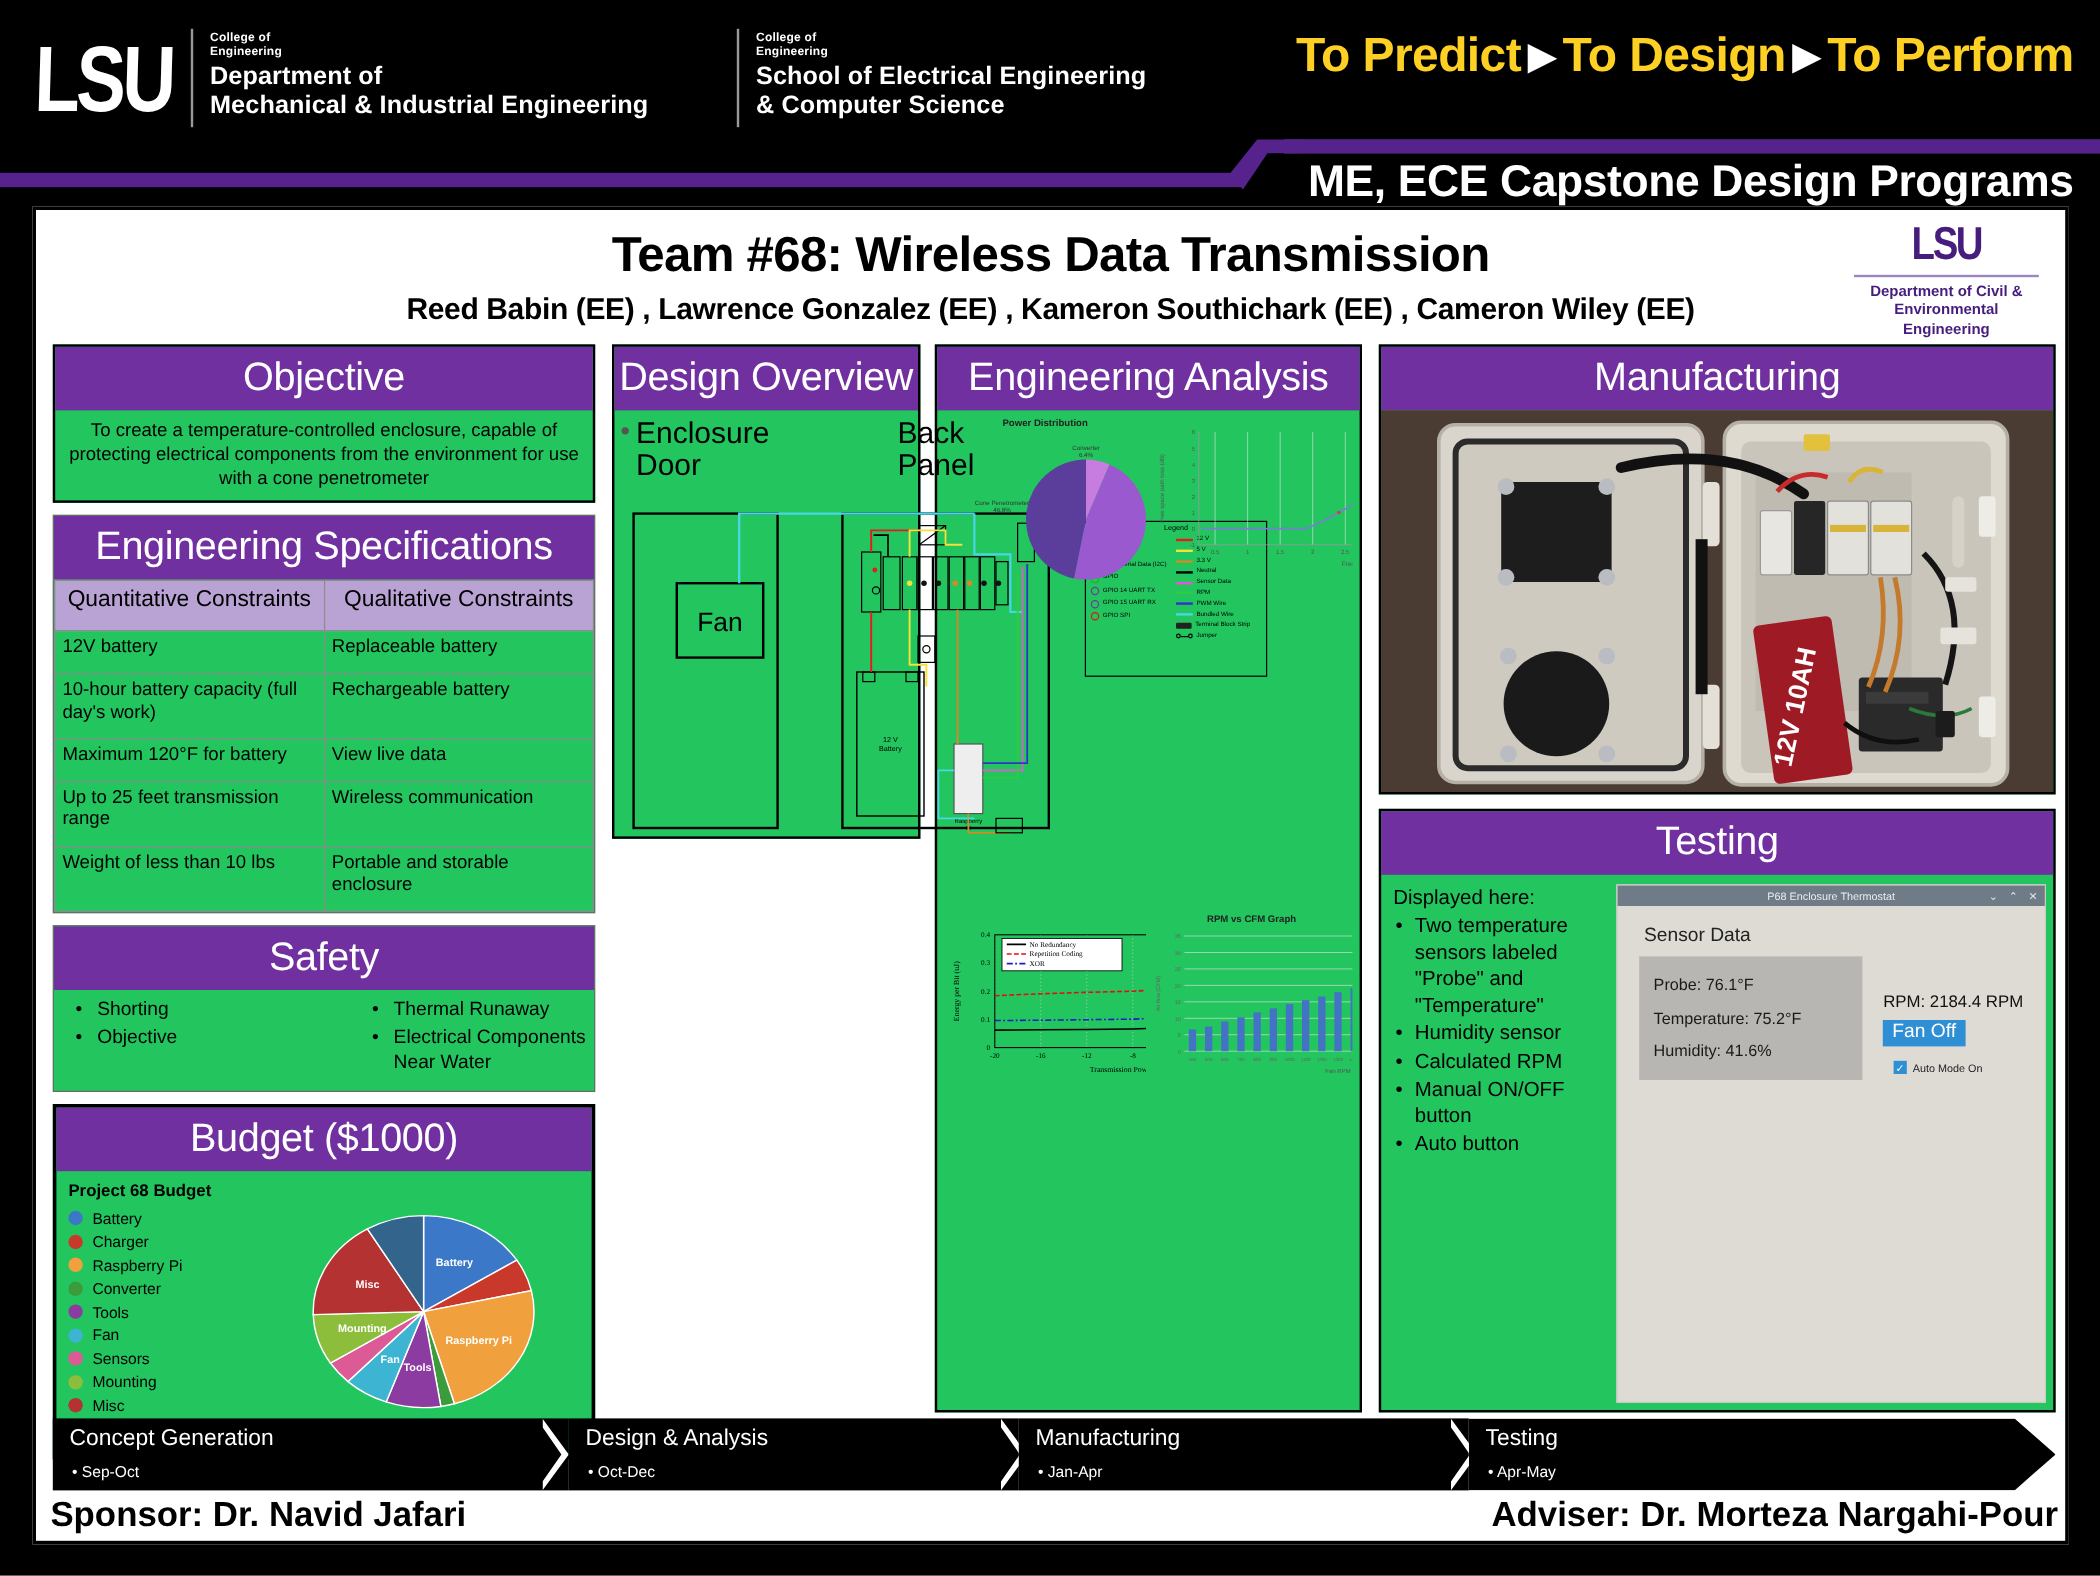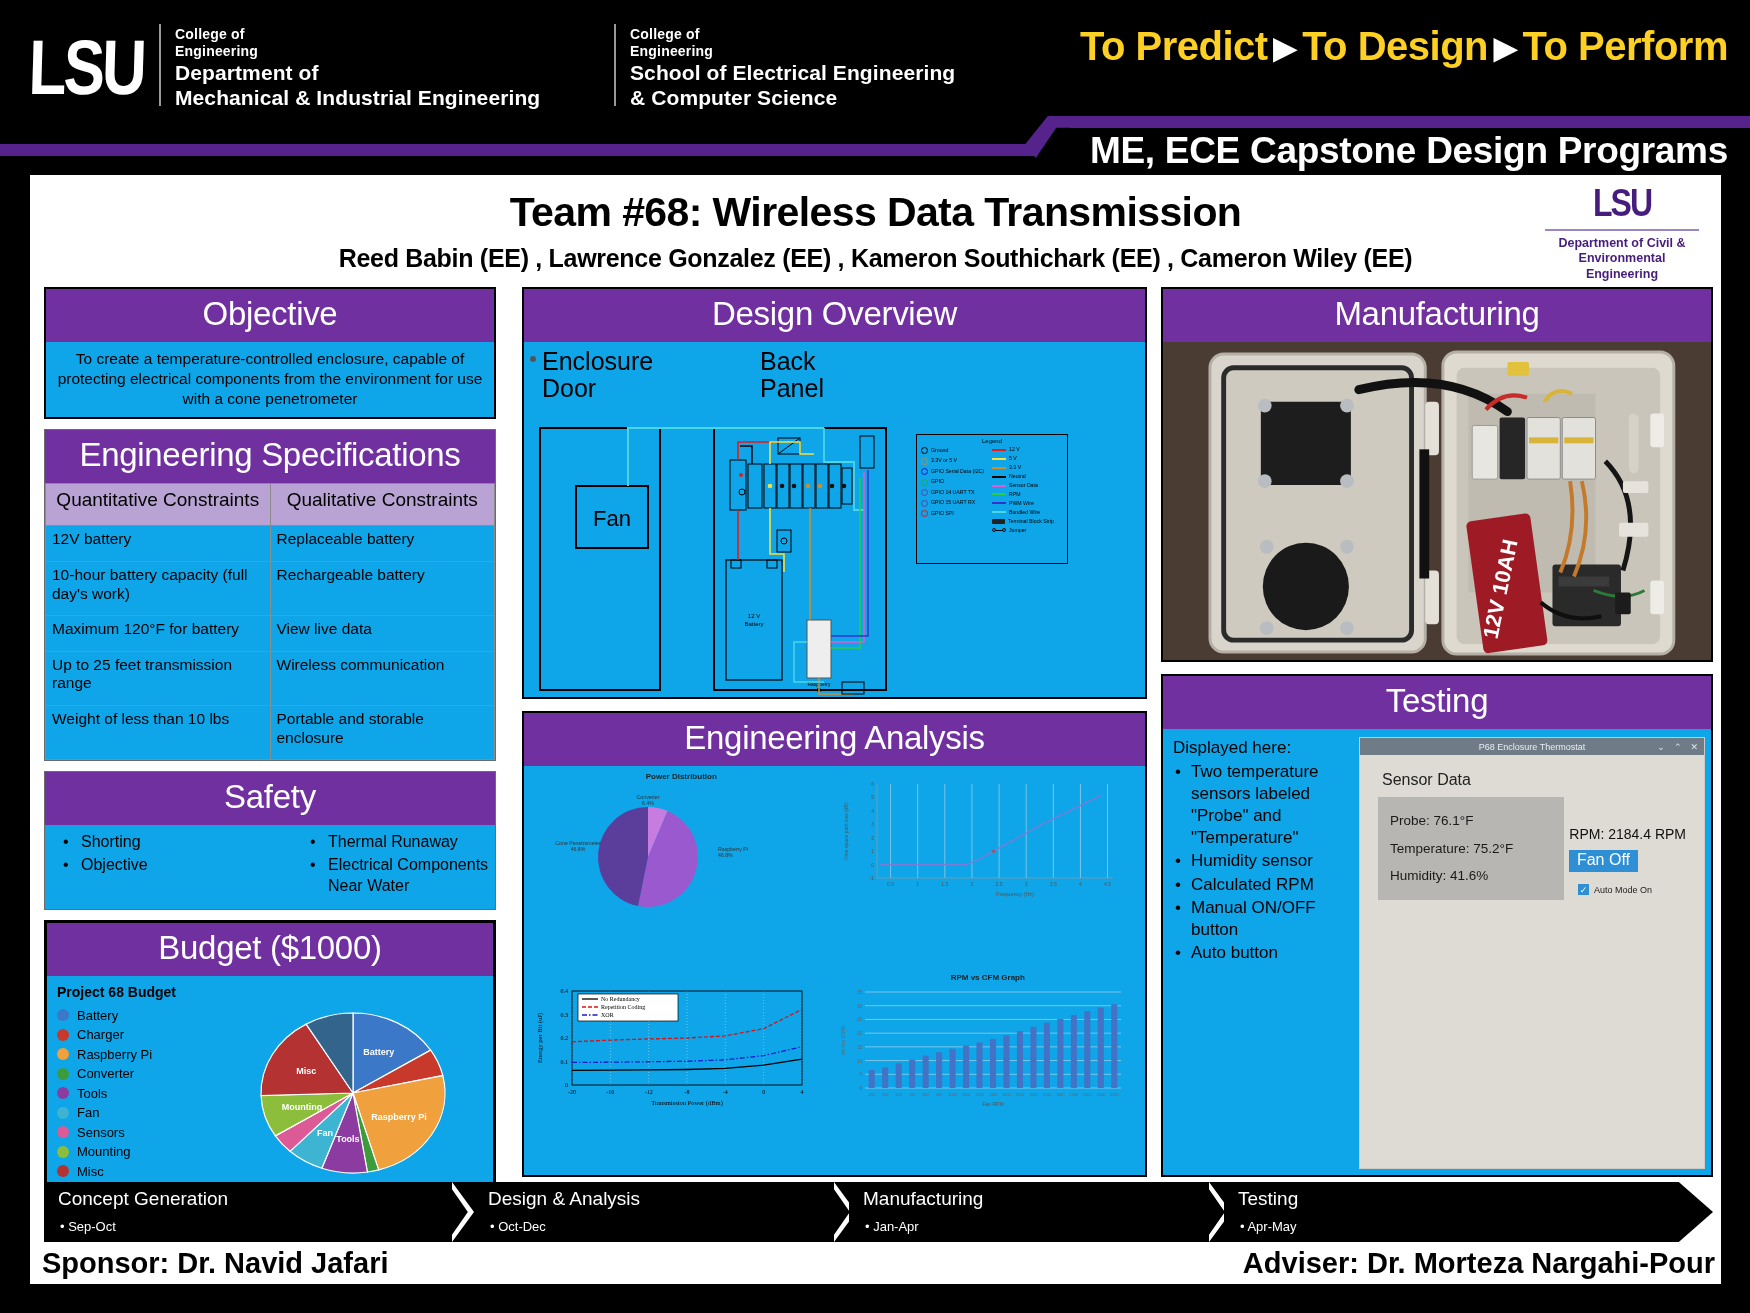"College of" .dept-small { font-size: 14px -> 10px }
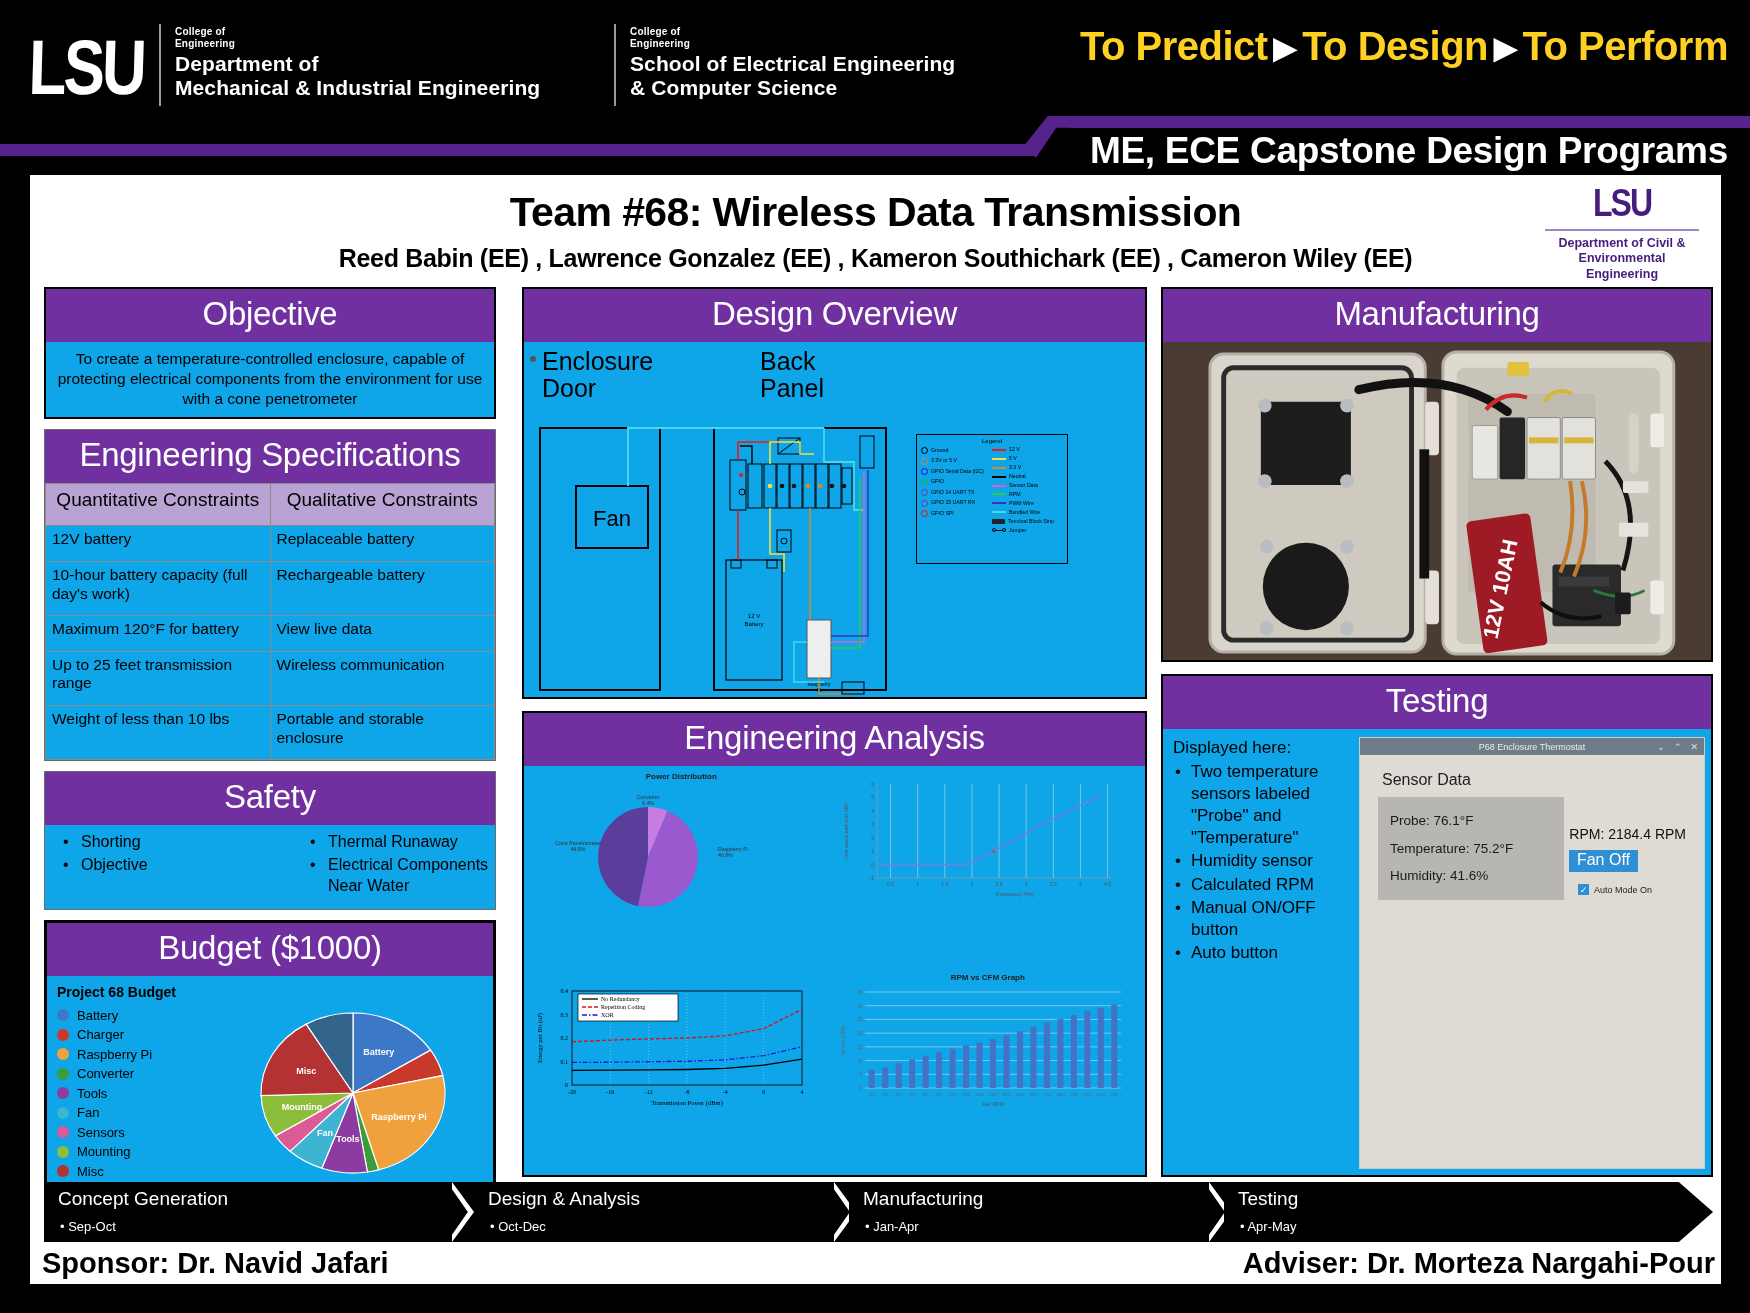"Objective" .panel { background: #0ea5e9 -> #22c55e }
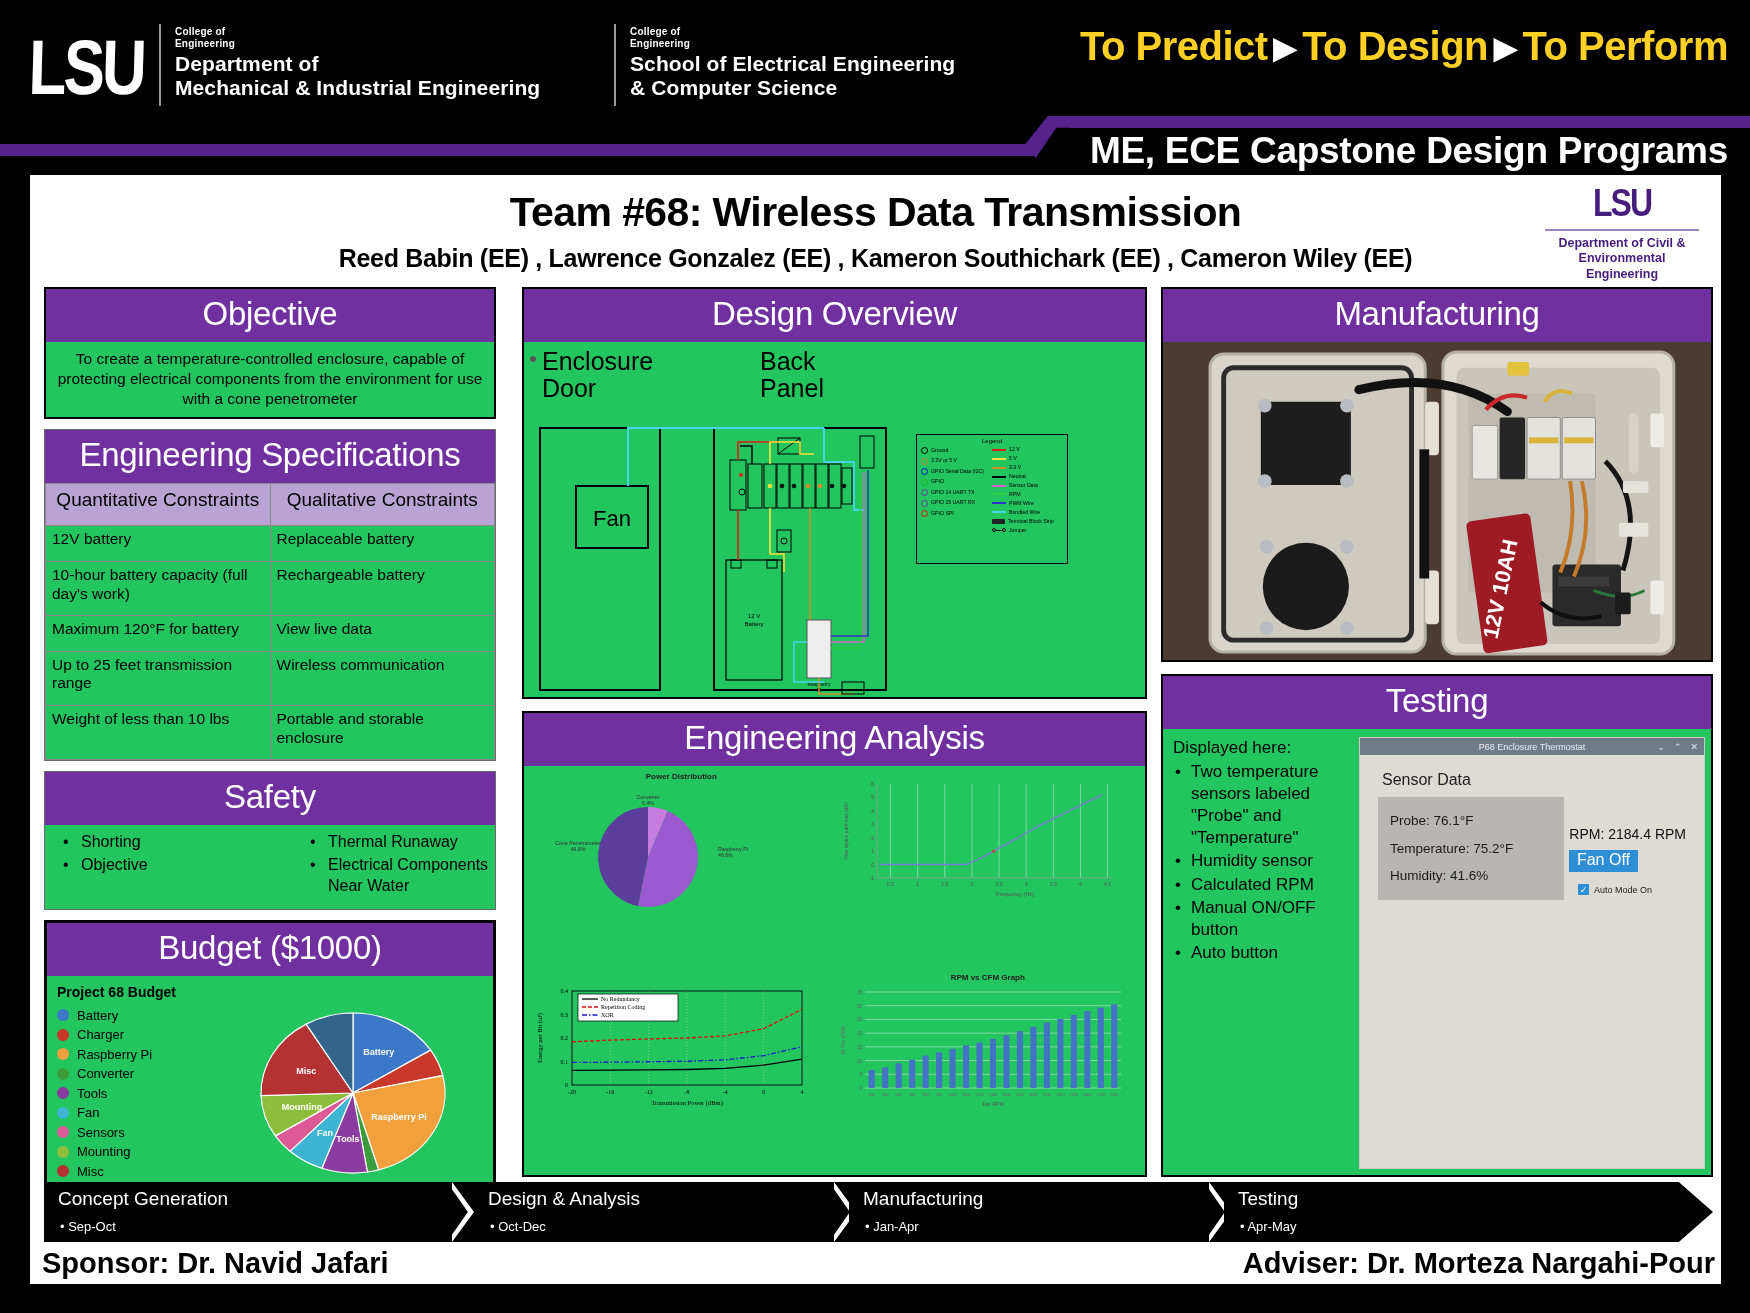"Design Overview" .colB { flex-direction: column -> none; margin-left: 12px -> none }
